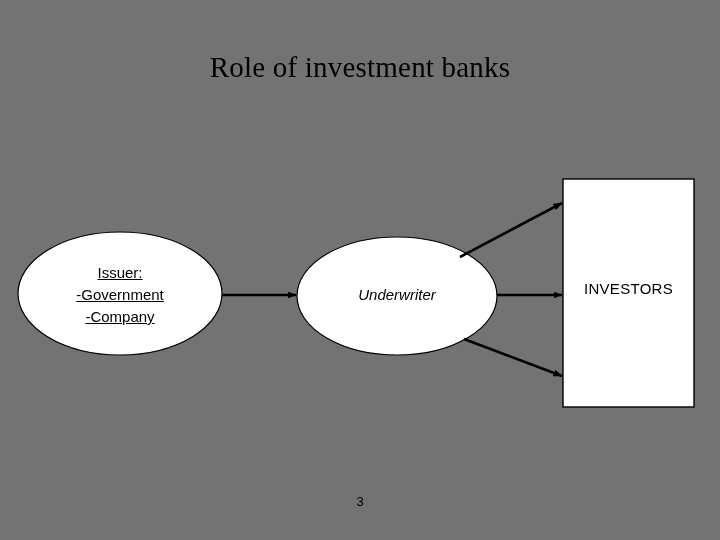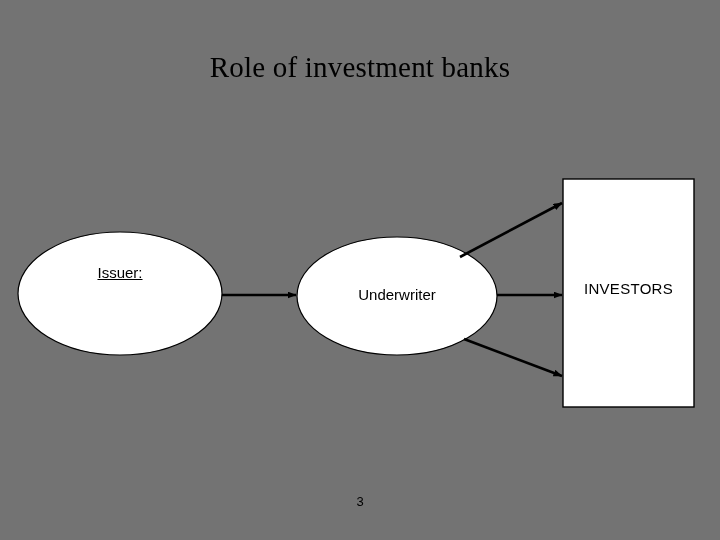"-Government" div { html: none -> <div>-Government</div> }
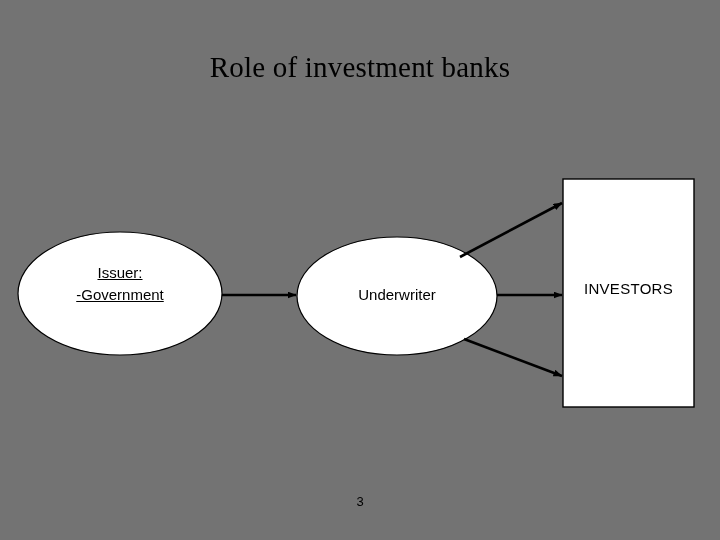"Underwriter" #underwriter-label { font-style: none -> italic }
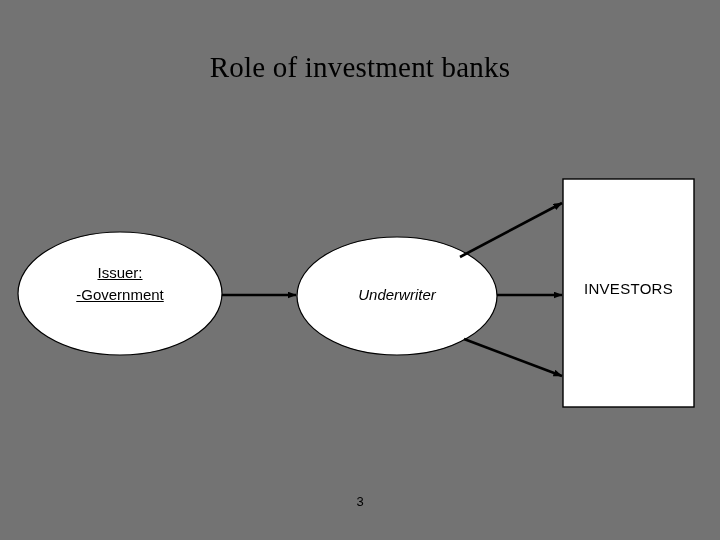"-Company" div { html: none -> <div>-Company</div> }
